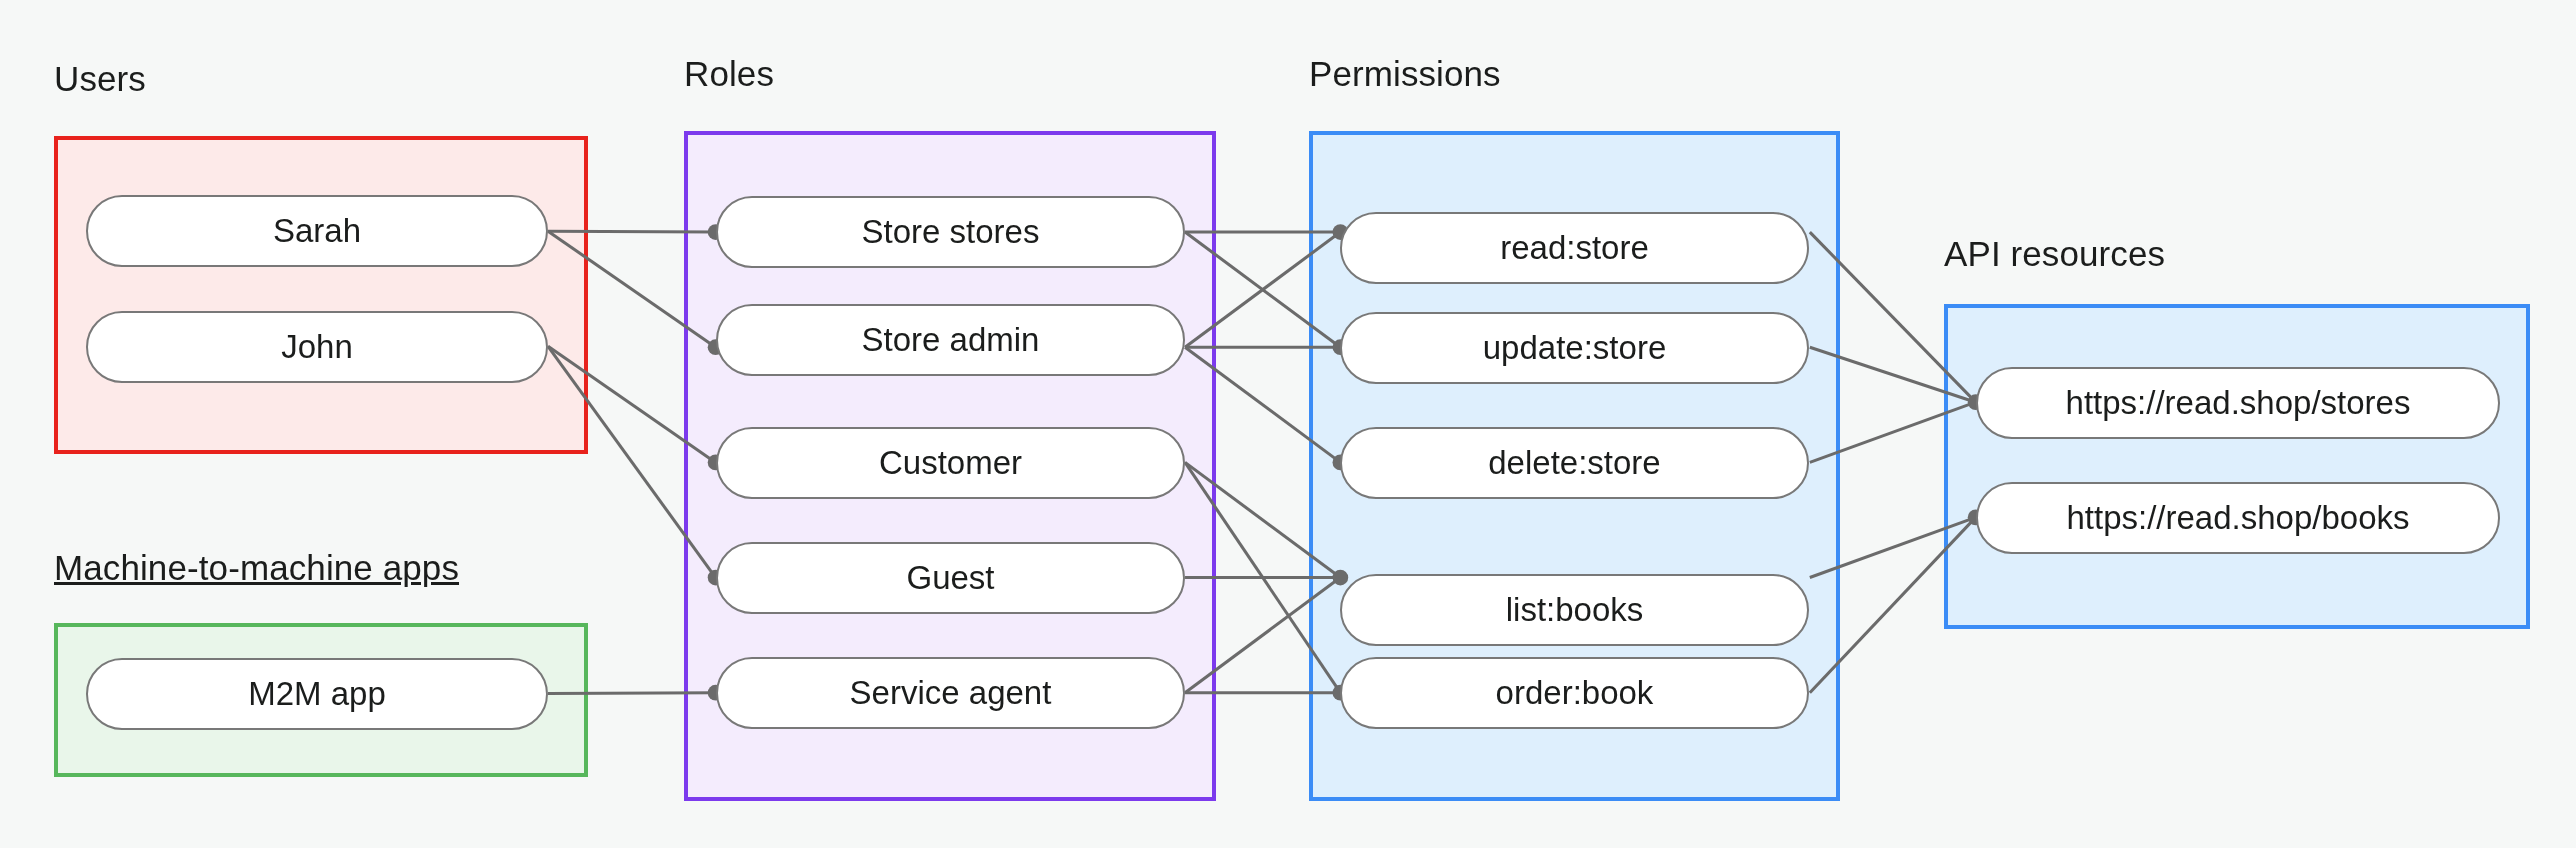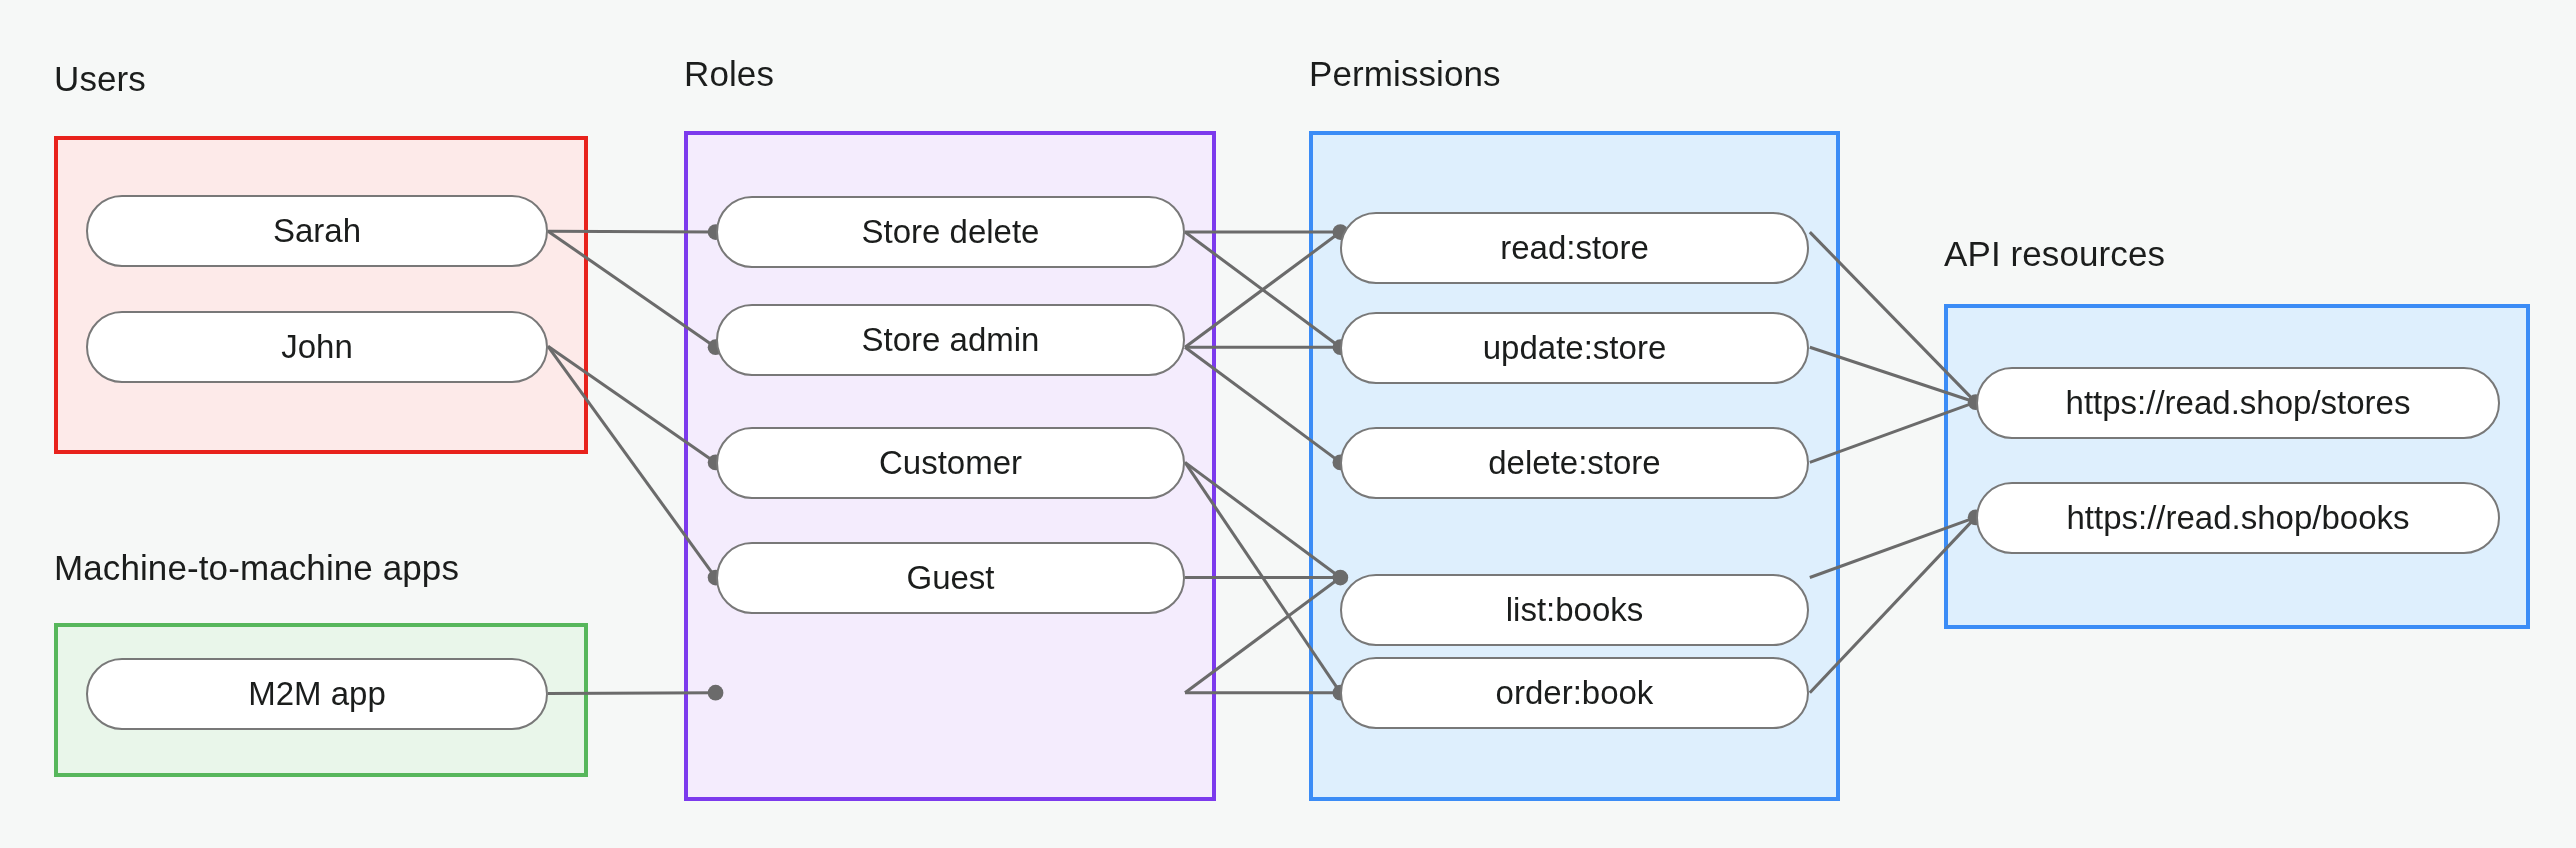"Store delete" span { text: delete -> stores }
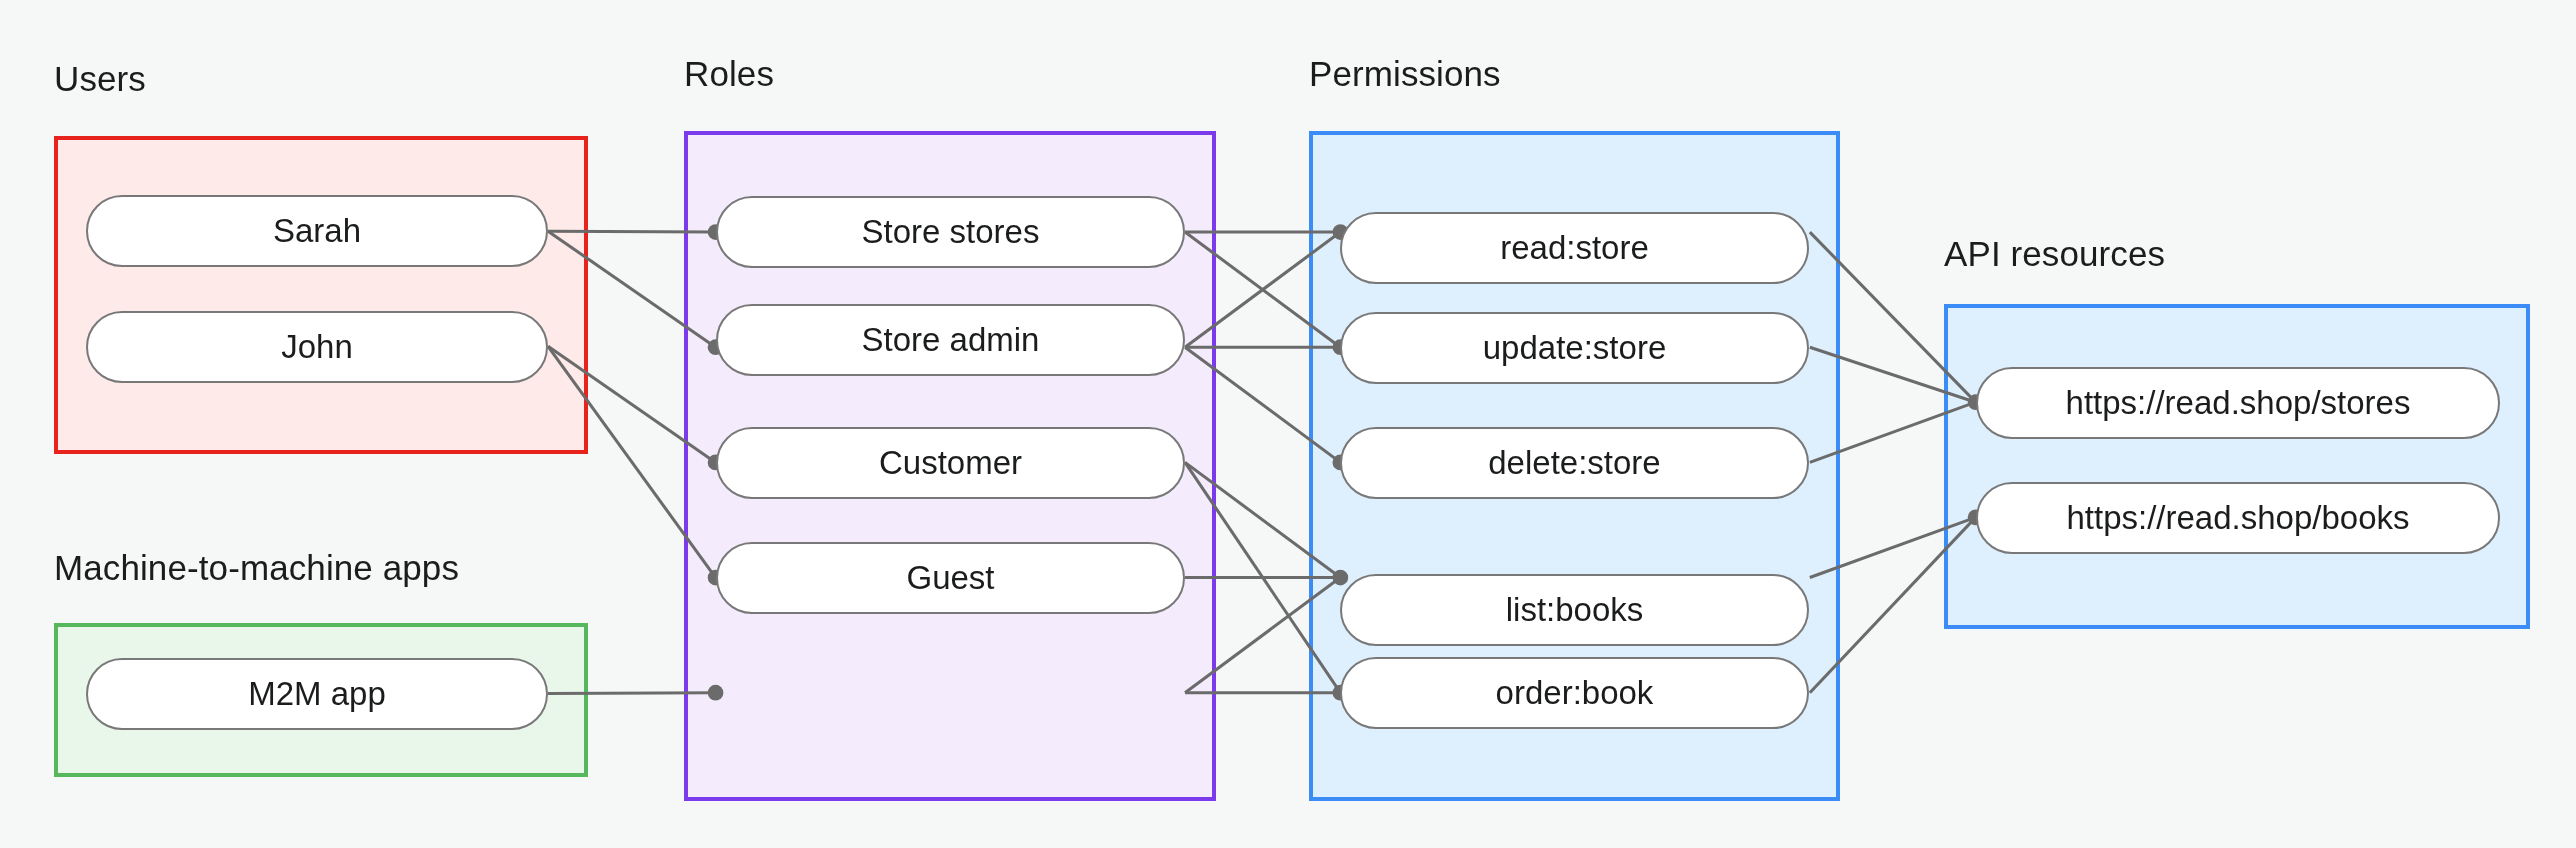"Machine-to-machine apps" div.group-title { text-decoration: none -> underline }
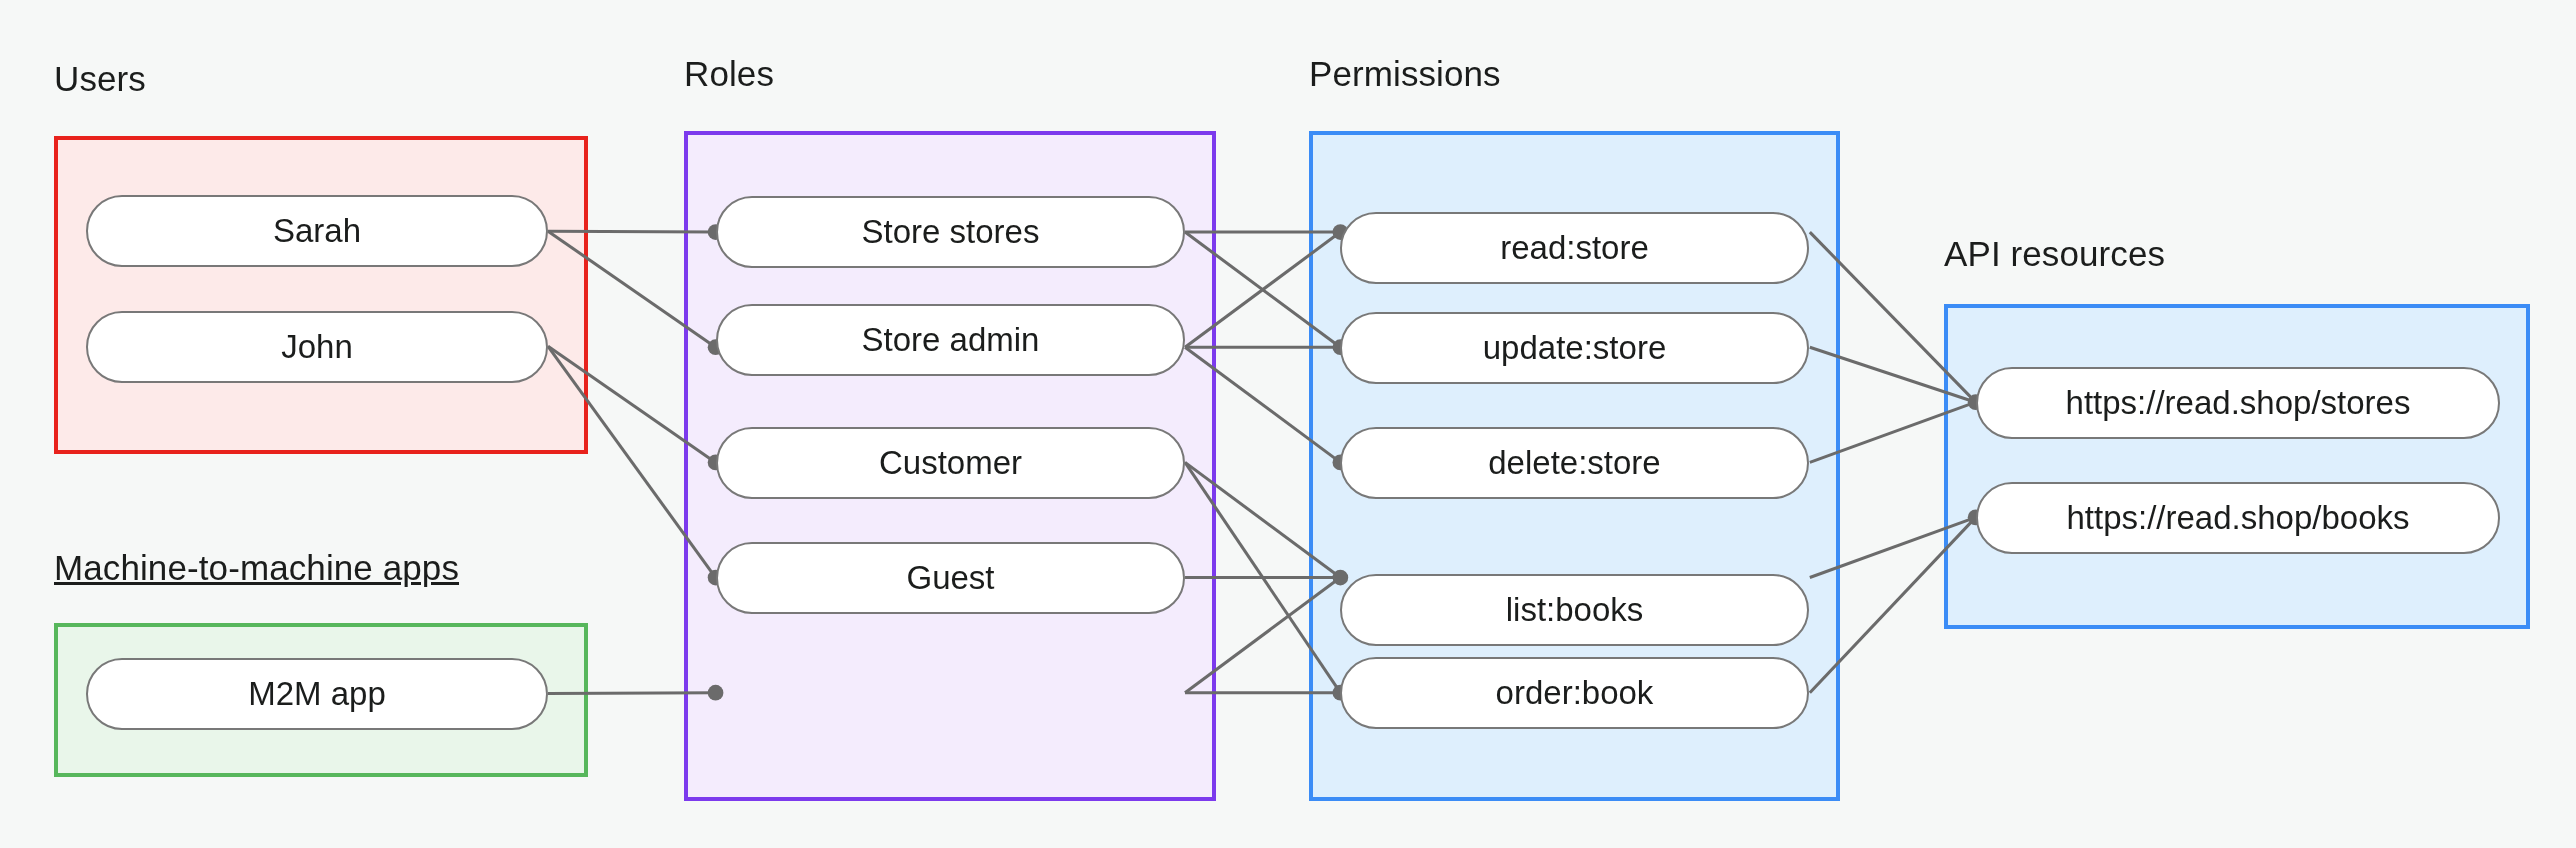"Service agent" div.node { html: none -> <div> <span>Service agent</span> </div> }
